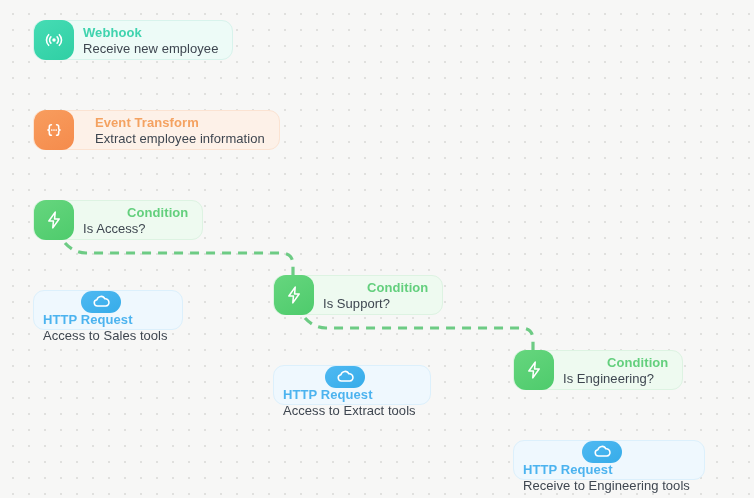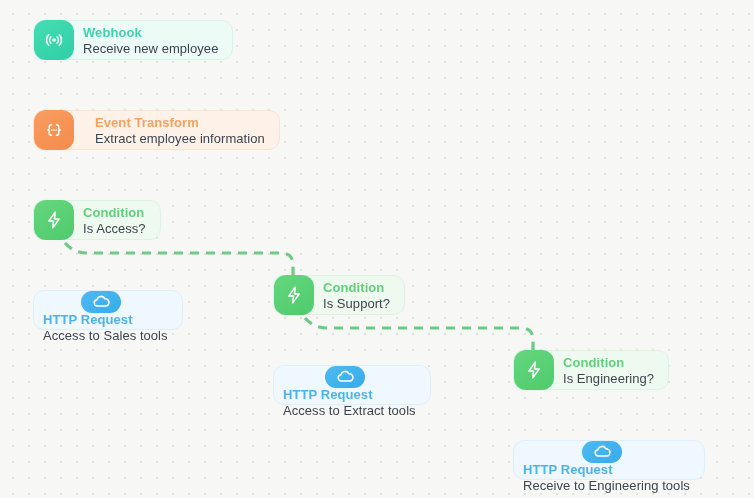"Condition" .t-condition .cat { margin-left: none -> 44px }
